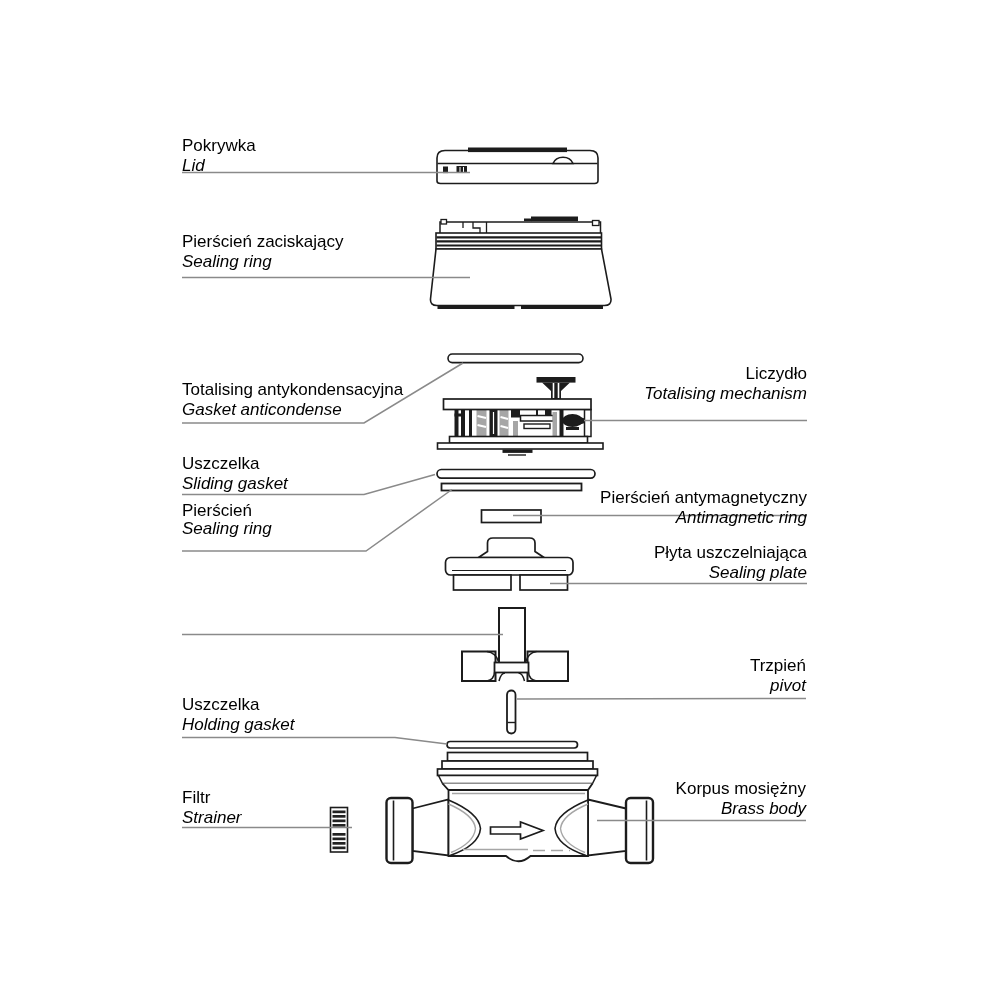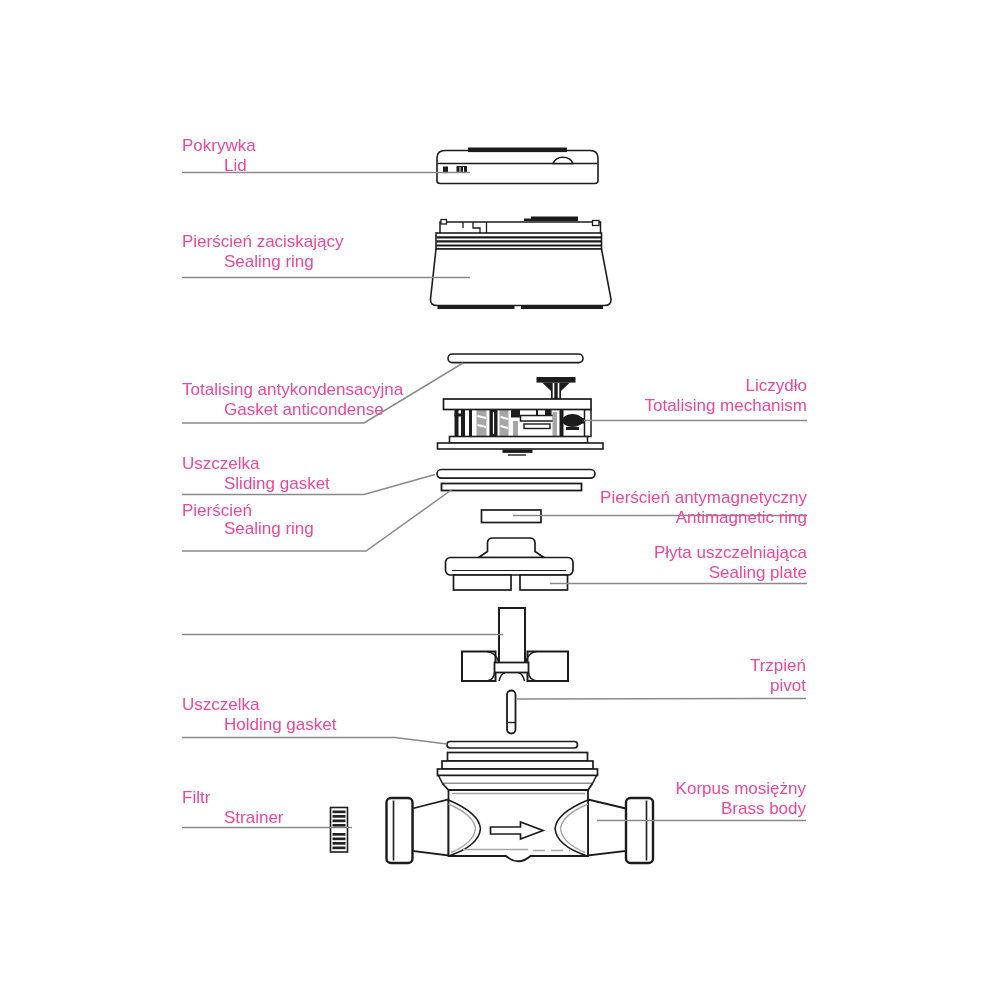"Pokrywka" .label { color: #ec4899 -> #000000 }
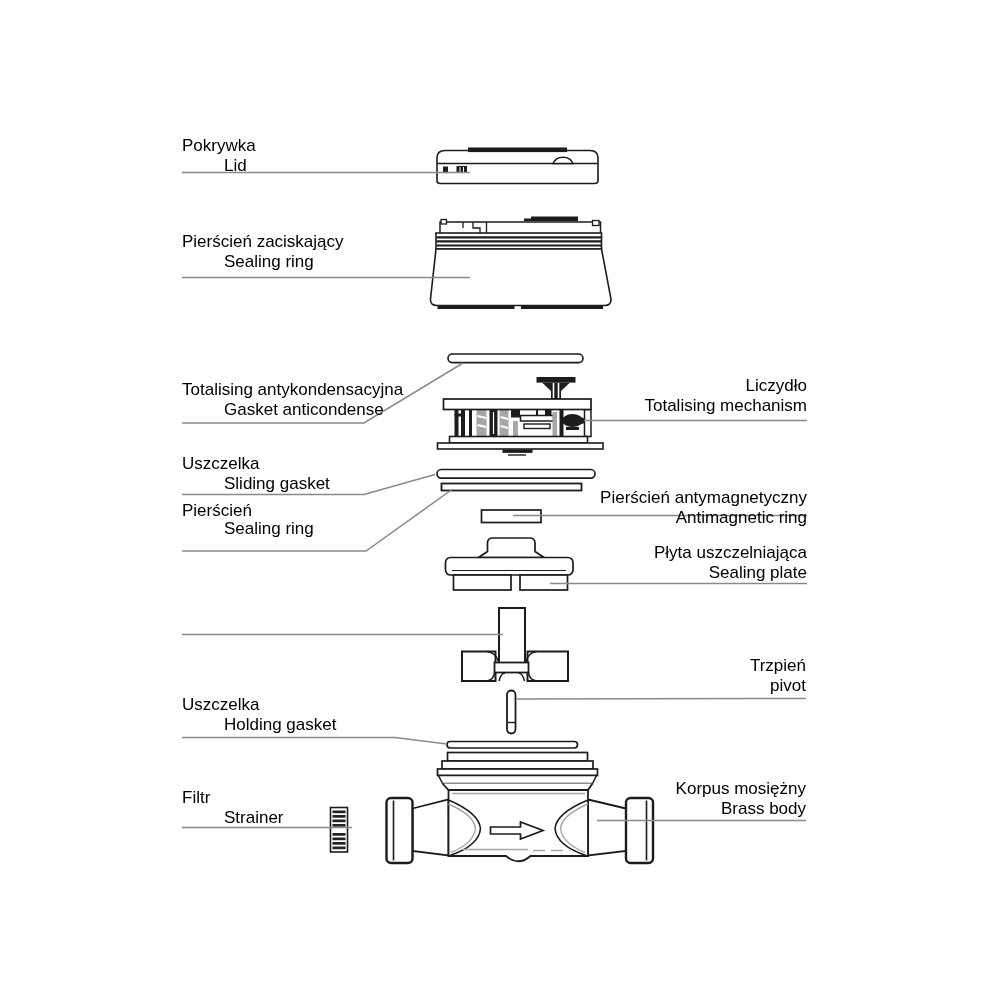"Lid" .label .en { font-style: none -> italic; margin-left: 42px -> none }
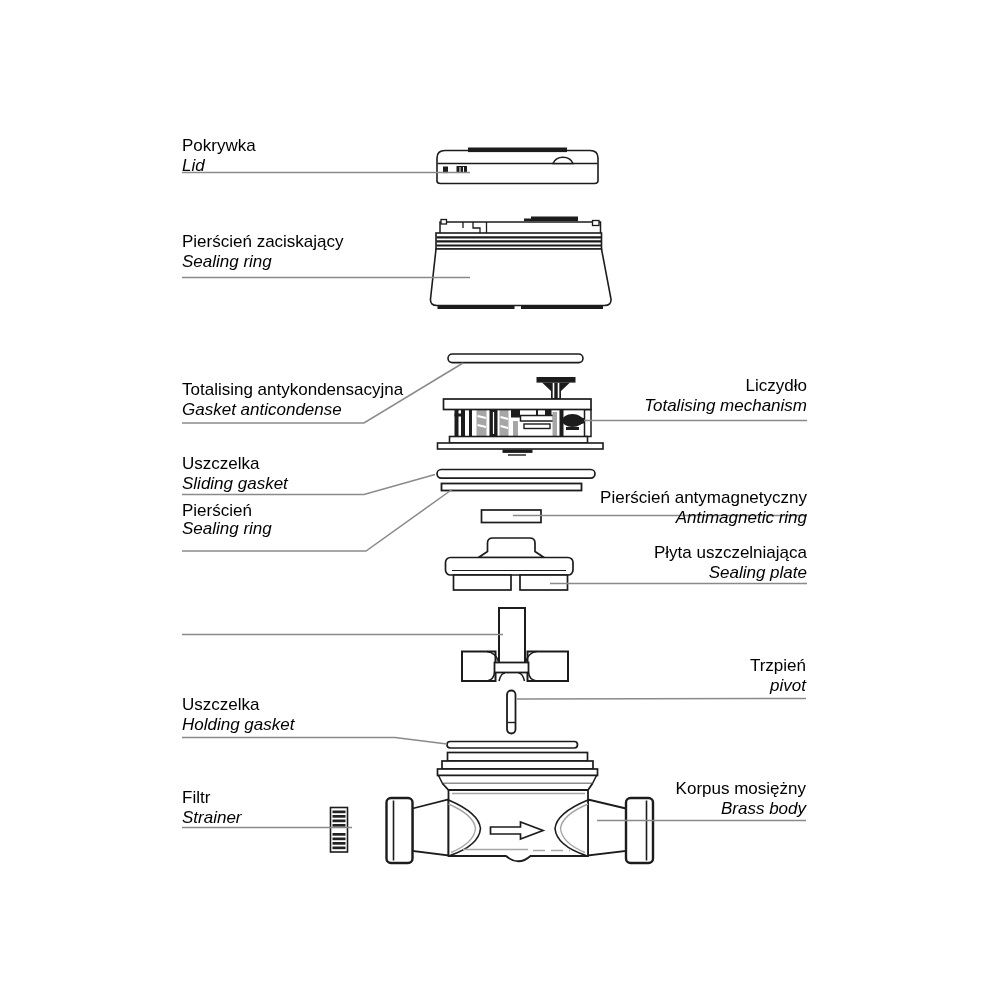"Liczydło" div.label { top: 376px -> 364px }
